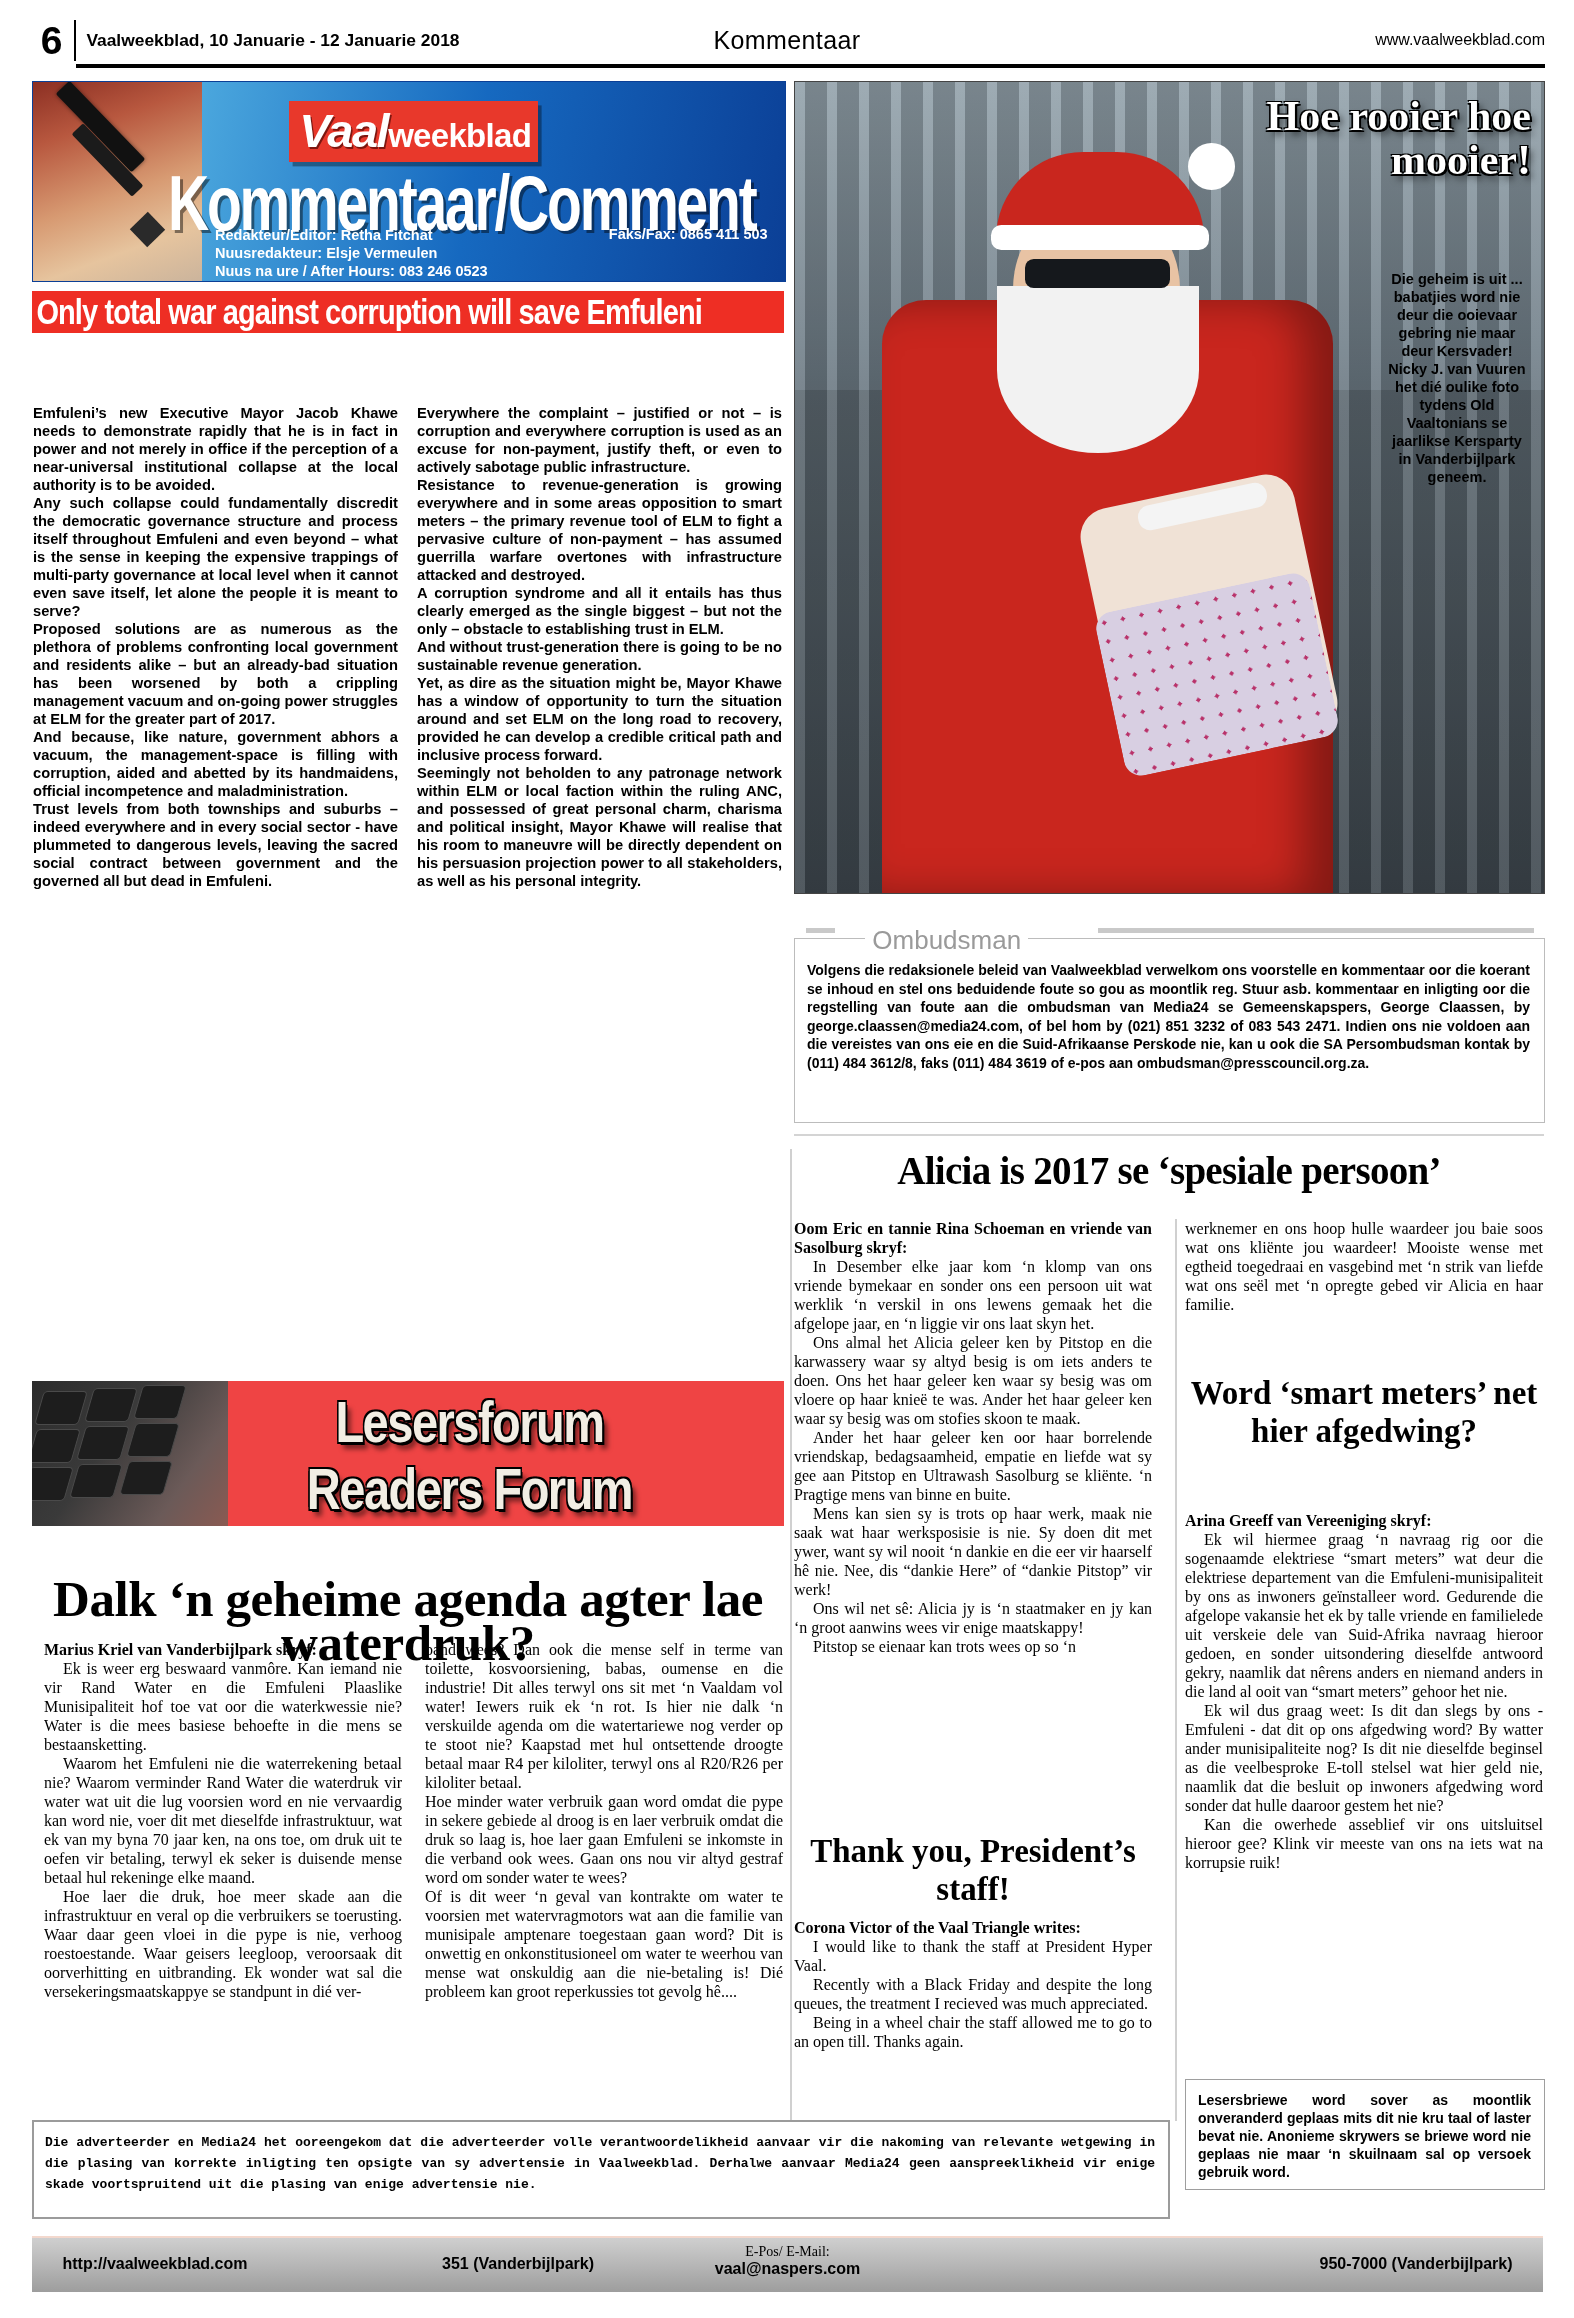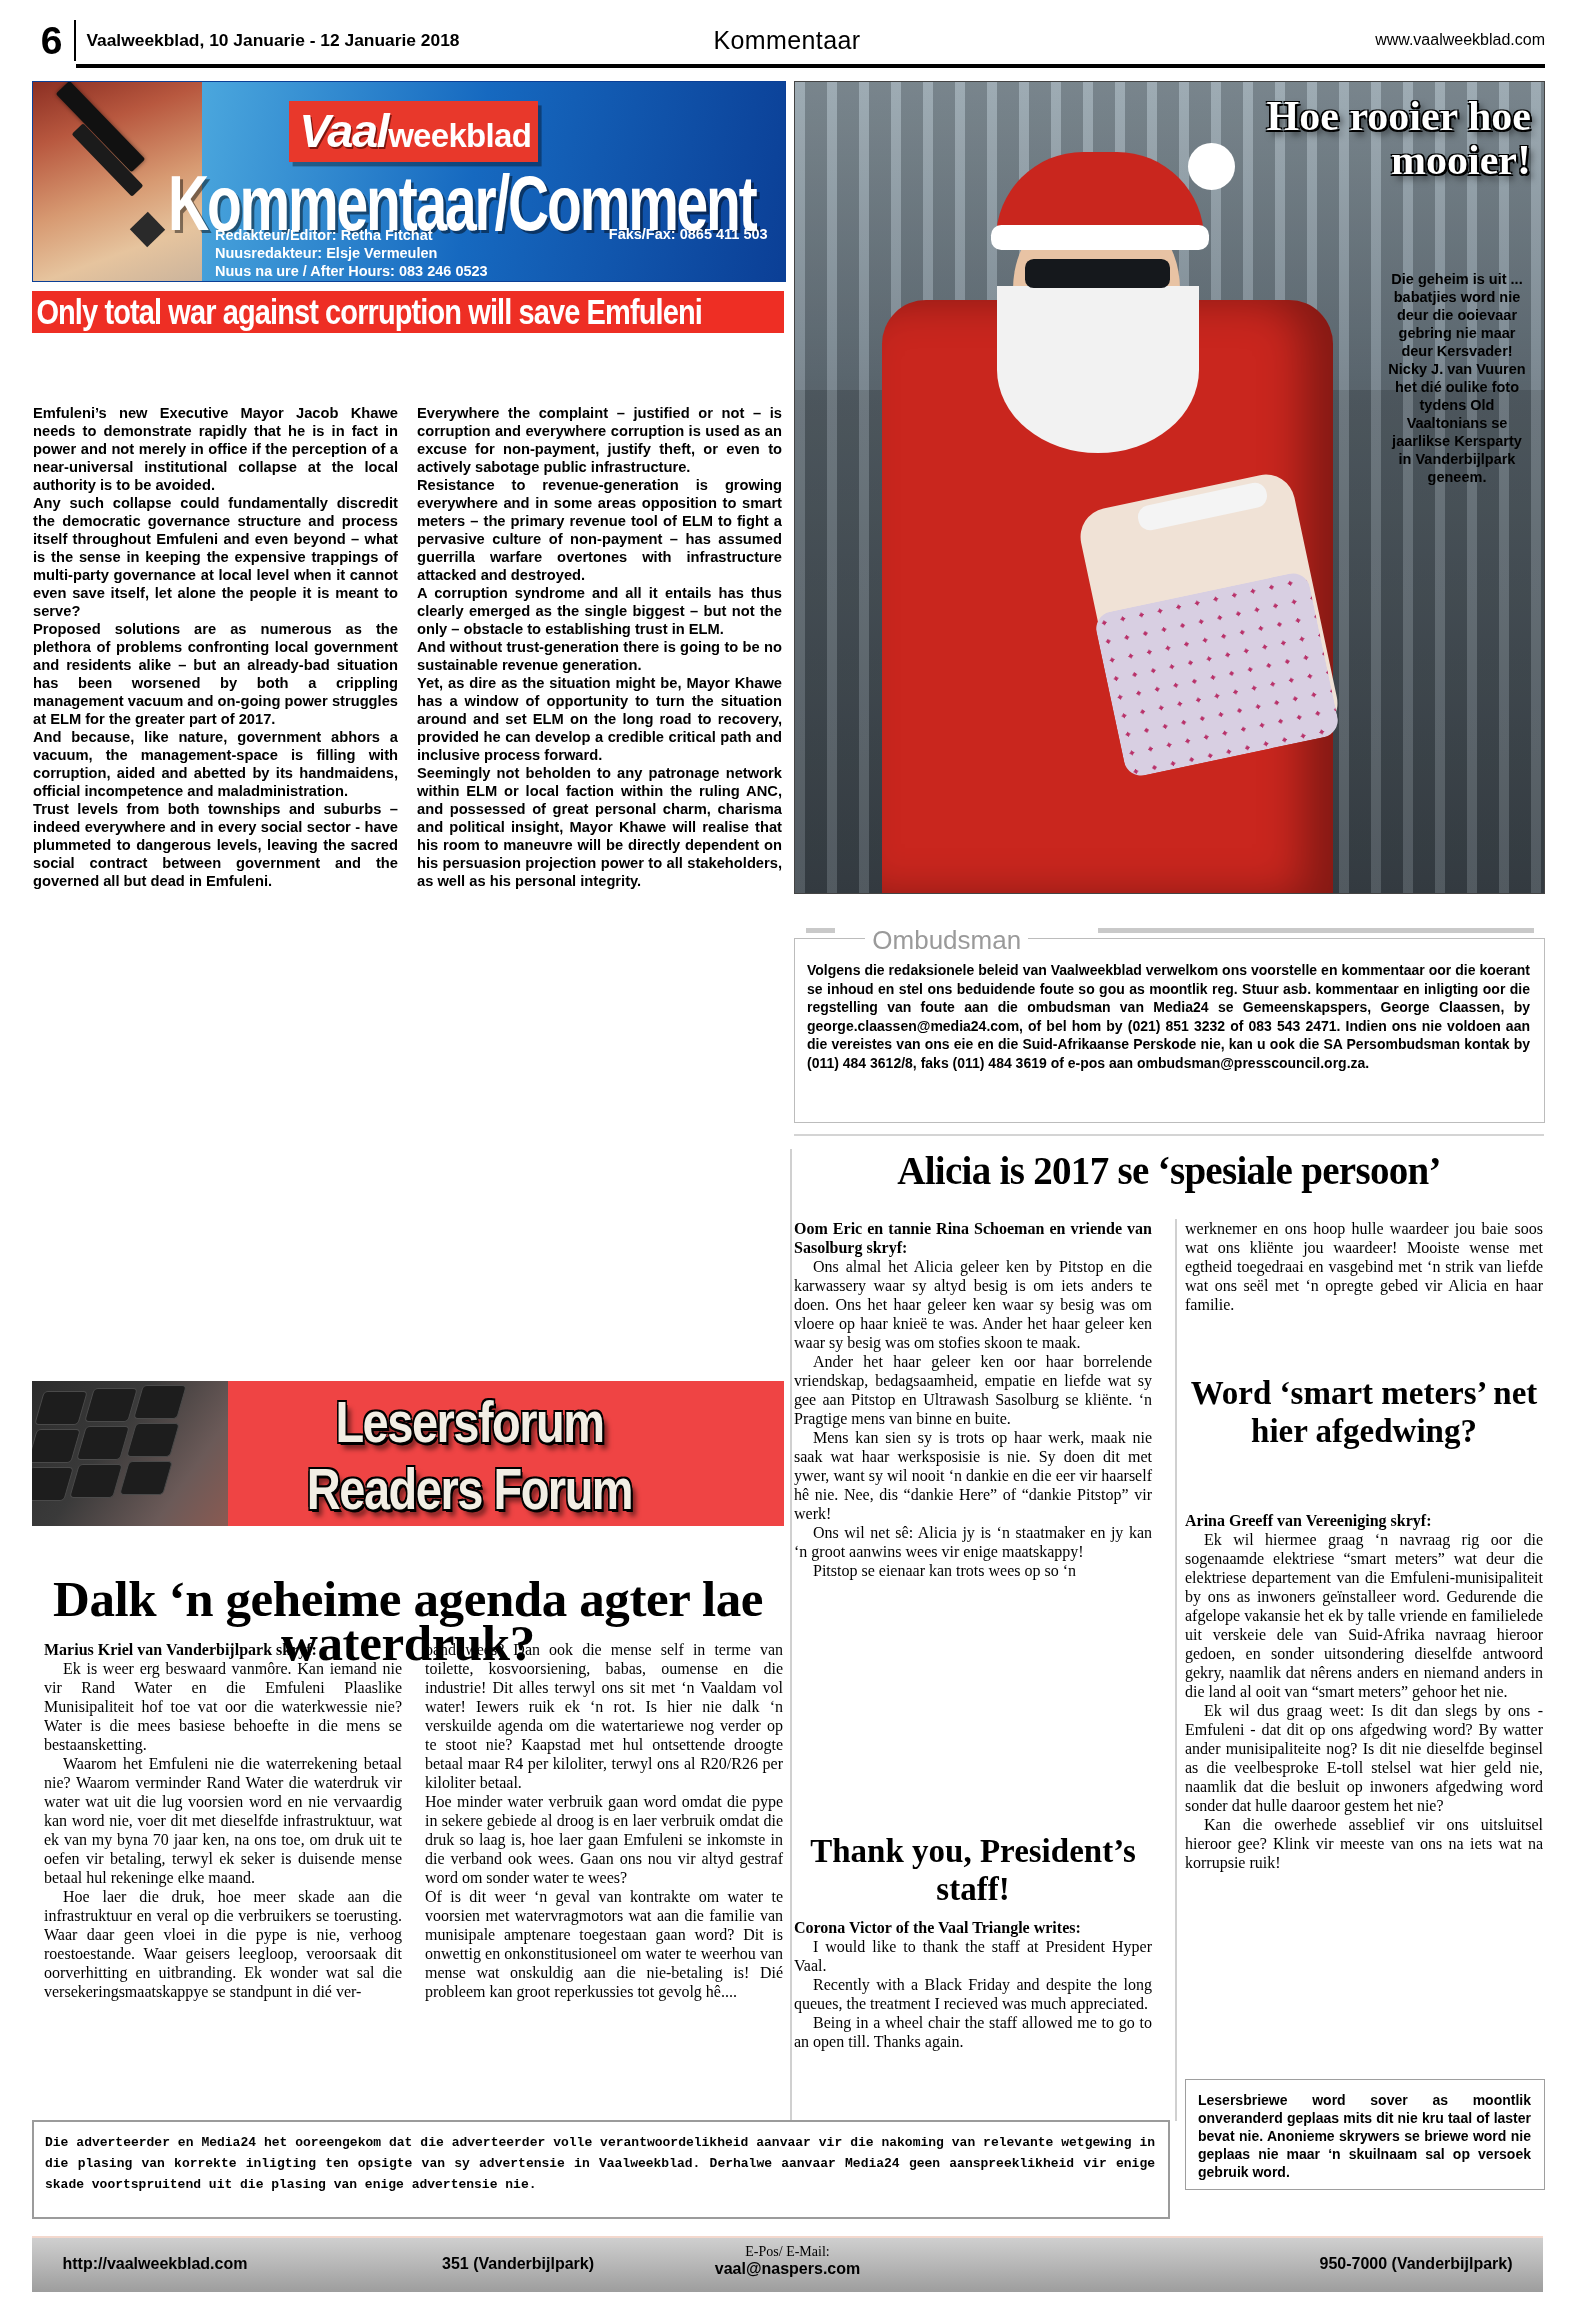"In Desember elke jaar kom" p.ind { html: none -> <p>In Desember elke jaar kom ‘n klomp van ons vriende bymekaar en sonder ons een persoon uit wat werklik ‘n verskil in ons lewens gemaak het die afgelope jaar, en ‘n liggie vir ons laat skyn het.</p> }
